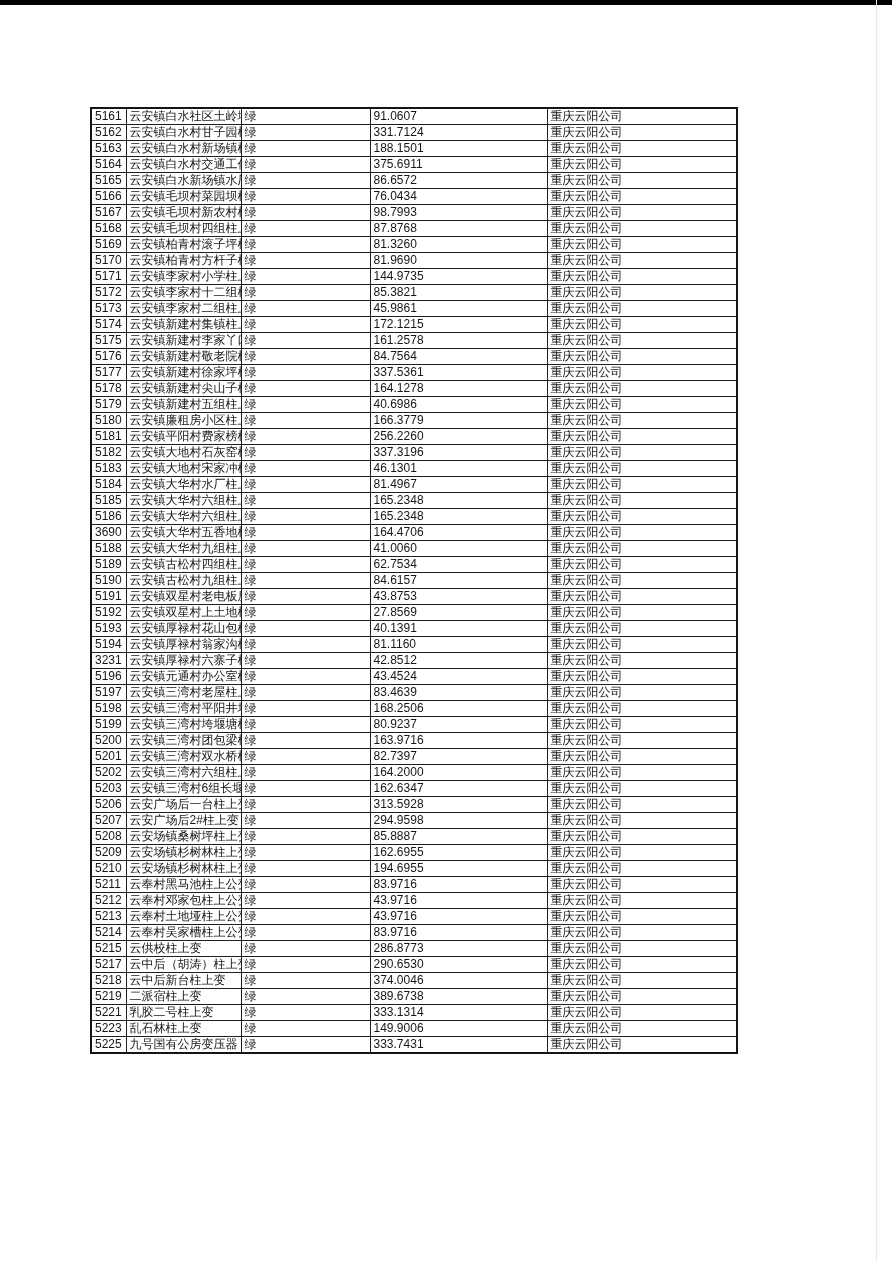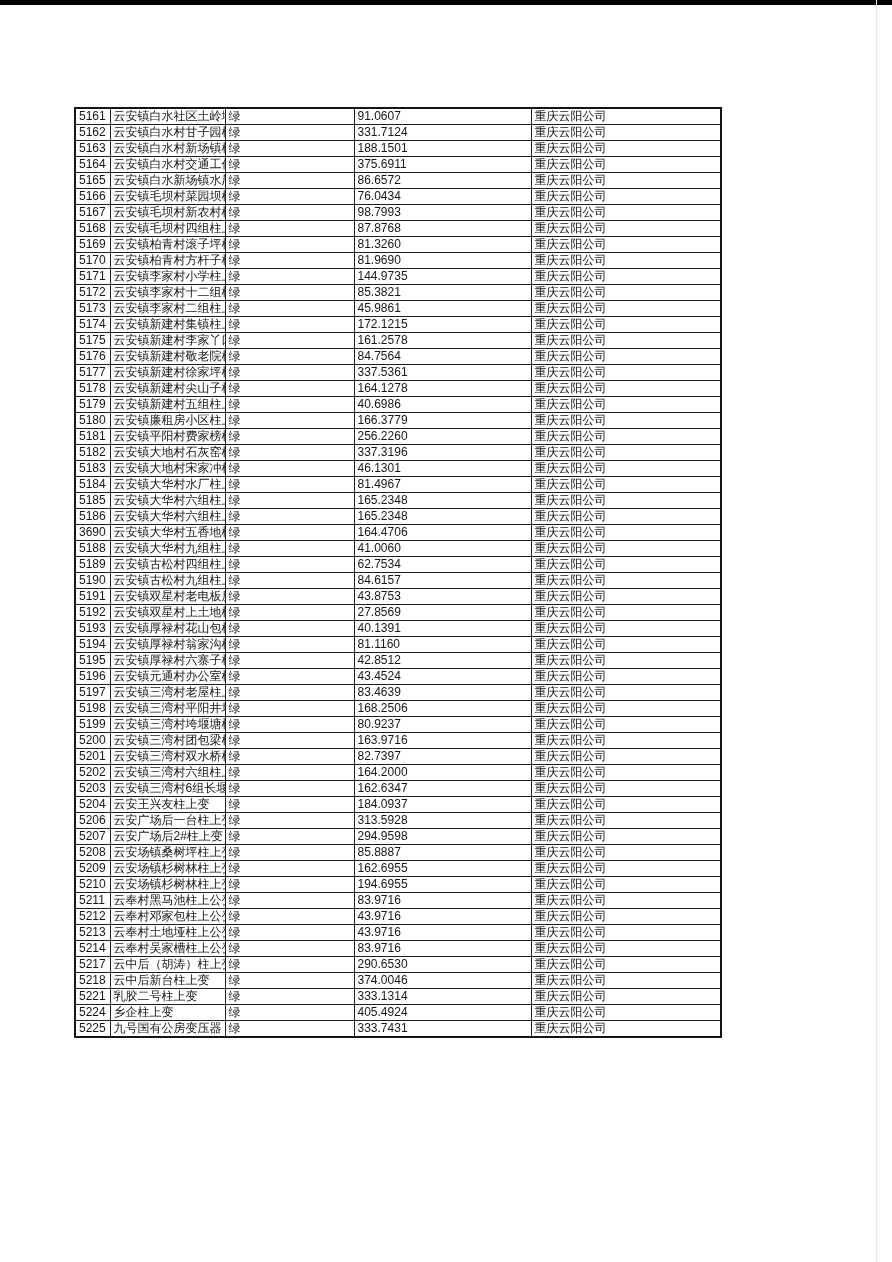"5161" table.datagrid { left: 74px -> 90px }
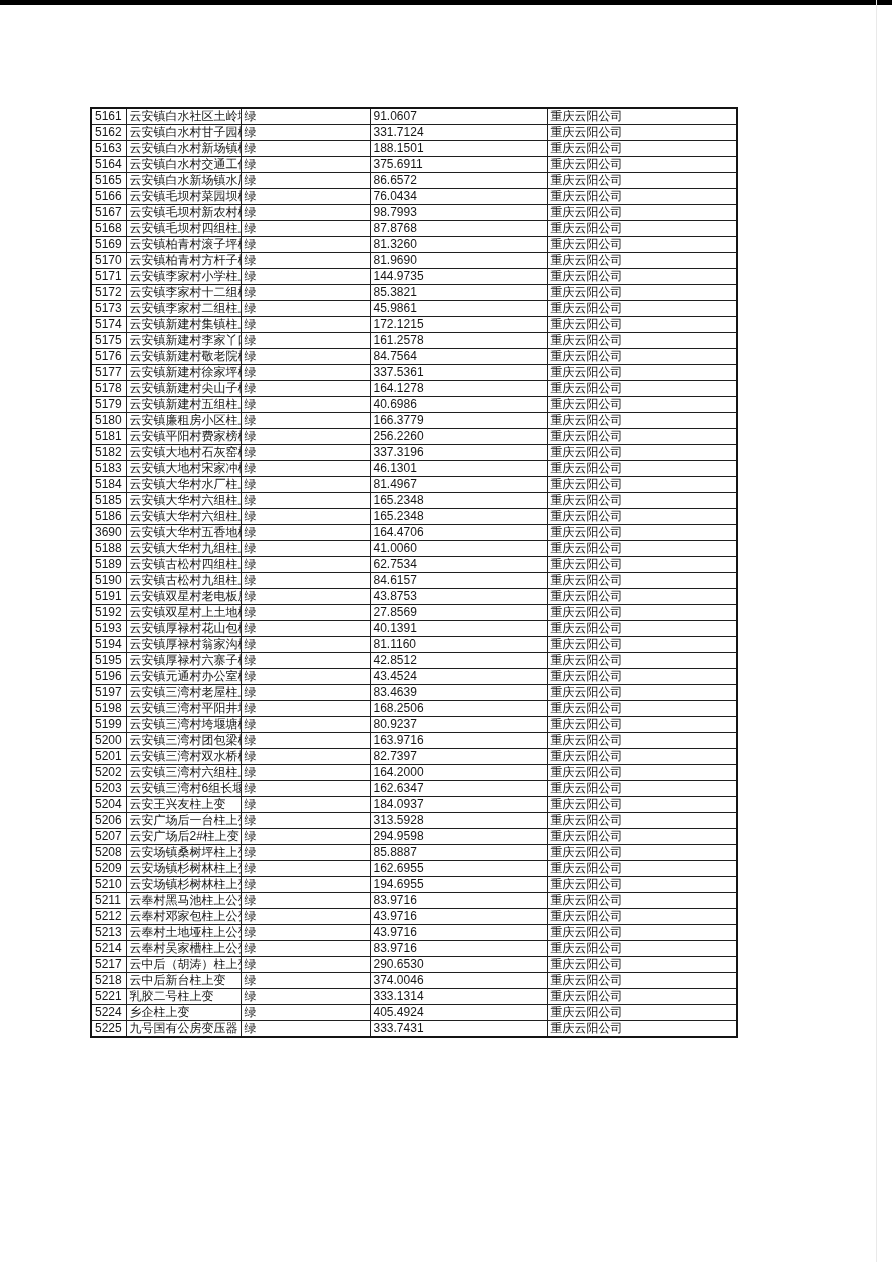"5195" td.c0 { text: 5195 -> 3231 }
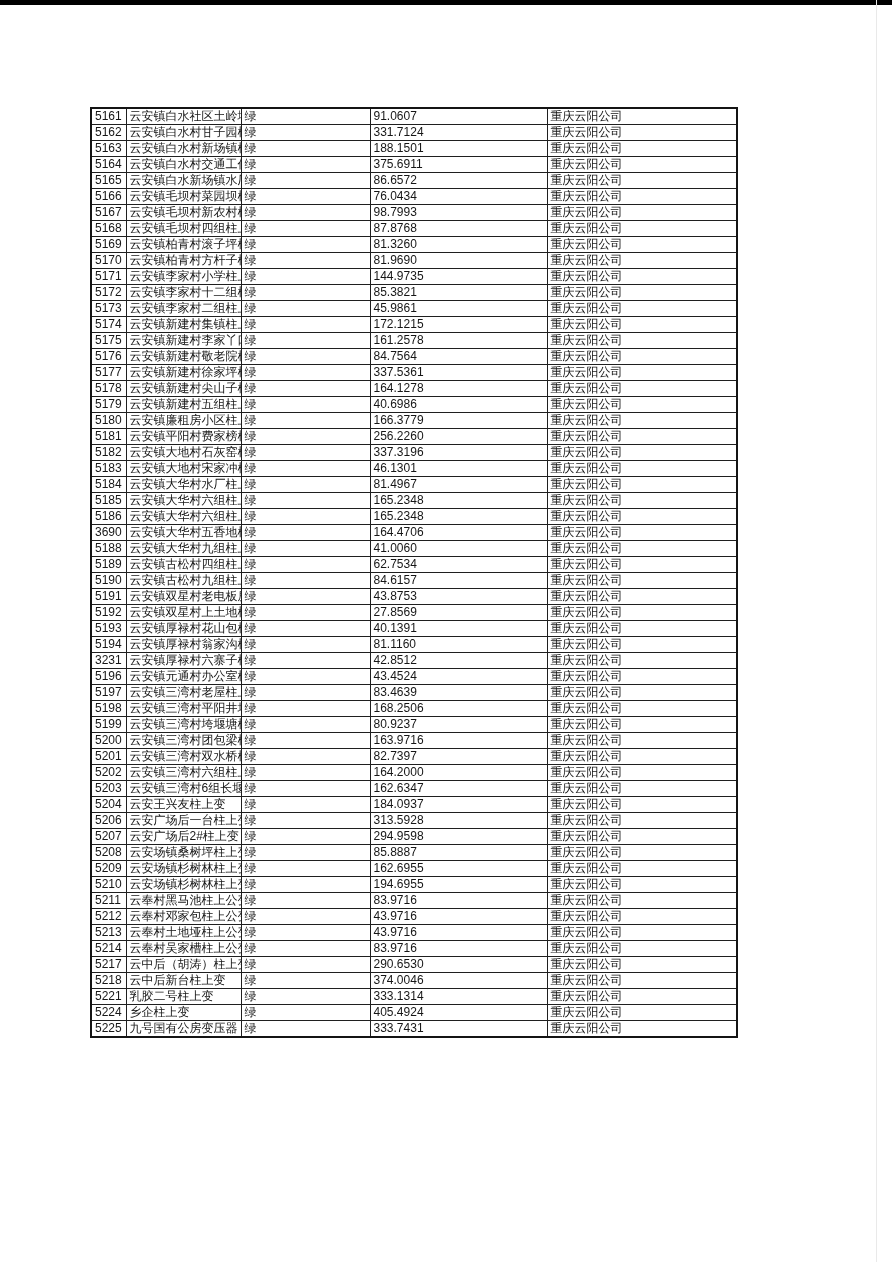"5204" tr { html: <tr> <td>5204</td> <td>云安王兴友柱上变</td> <td>绿</td> <td>184.0937</td> <td>重庆云阳公司</td> </tr> -> none }
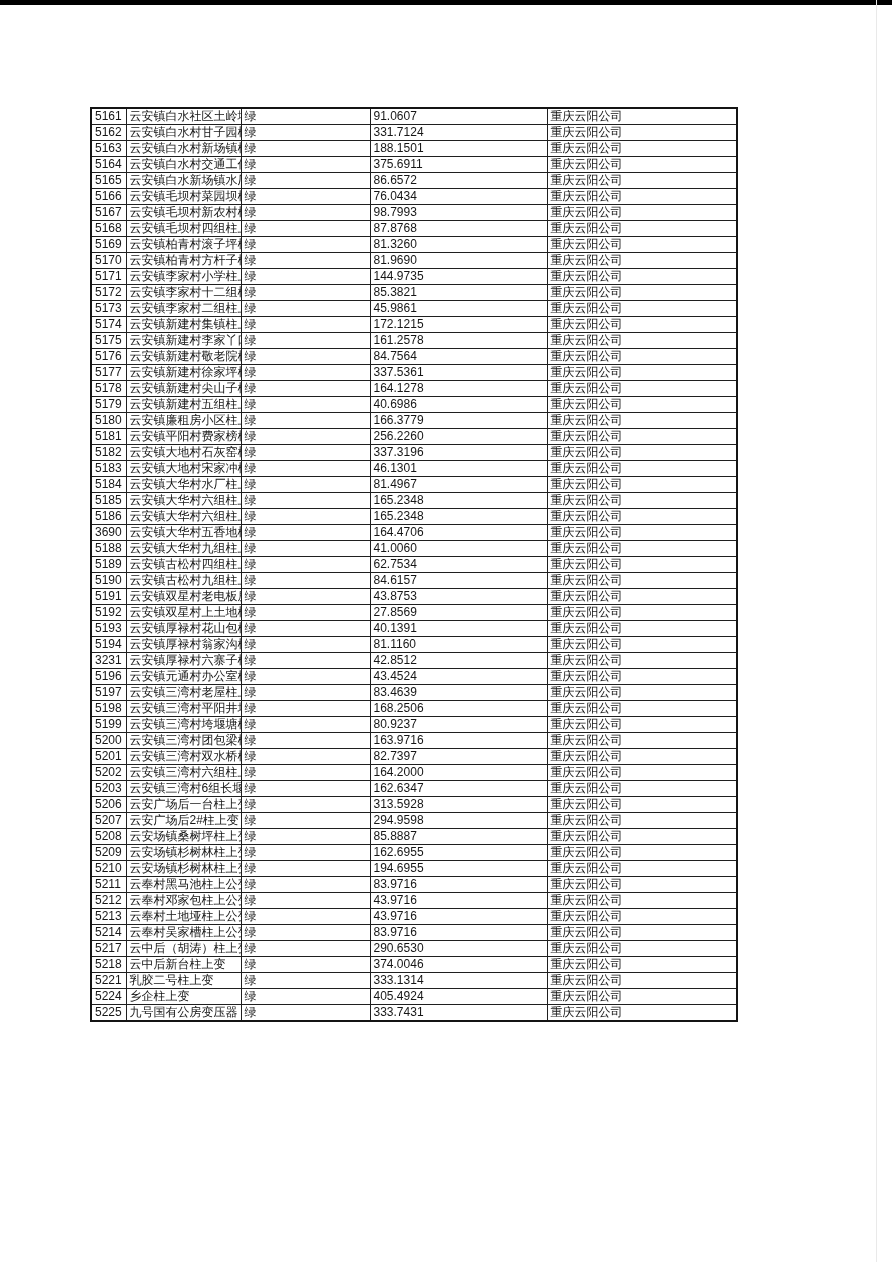"5215" tr { html: none -> <tr> <td>5215</td> <td>云供校柱上变</td> <td>绿</td> <td>286.8773</td> <td>重庆云阳公司</td> </tr> }
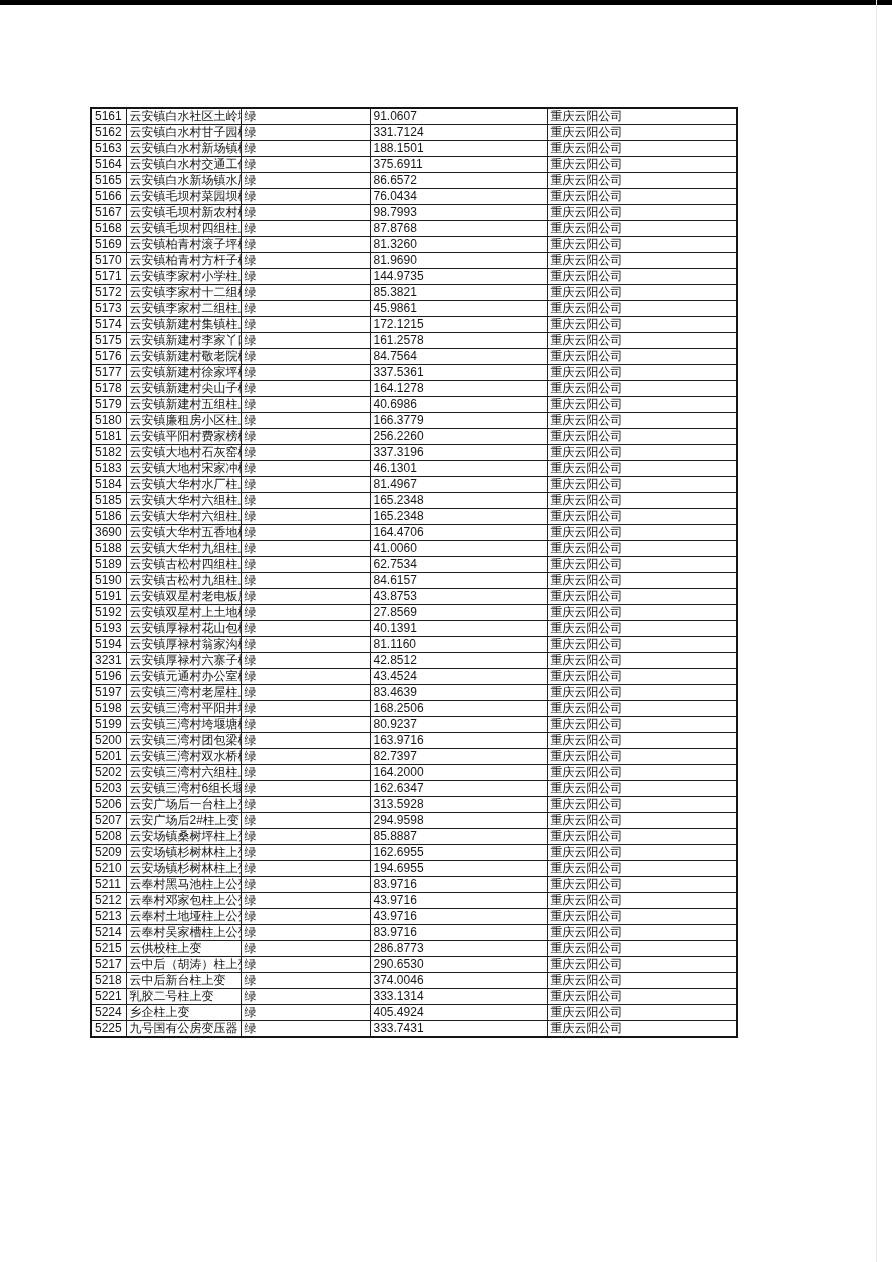"5219" tr { html: none -> <tr> <td>5219</td> <td>二派宿柱上变</td> <td>绿</td> <td>389.6738</td> <td>重庆云阳公司</td> </tr> }
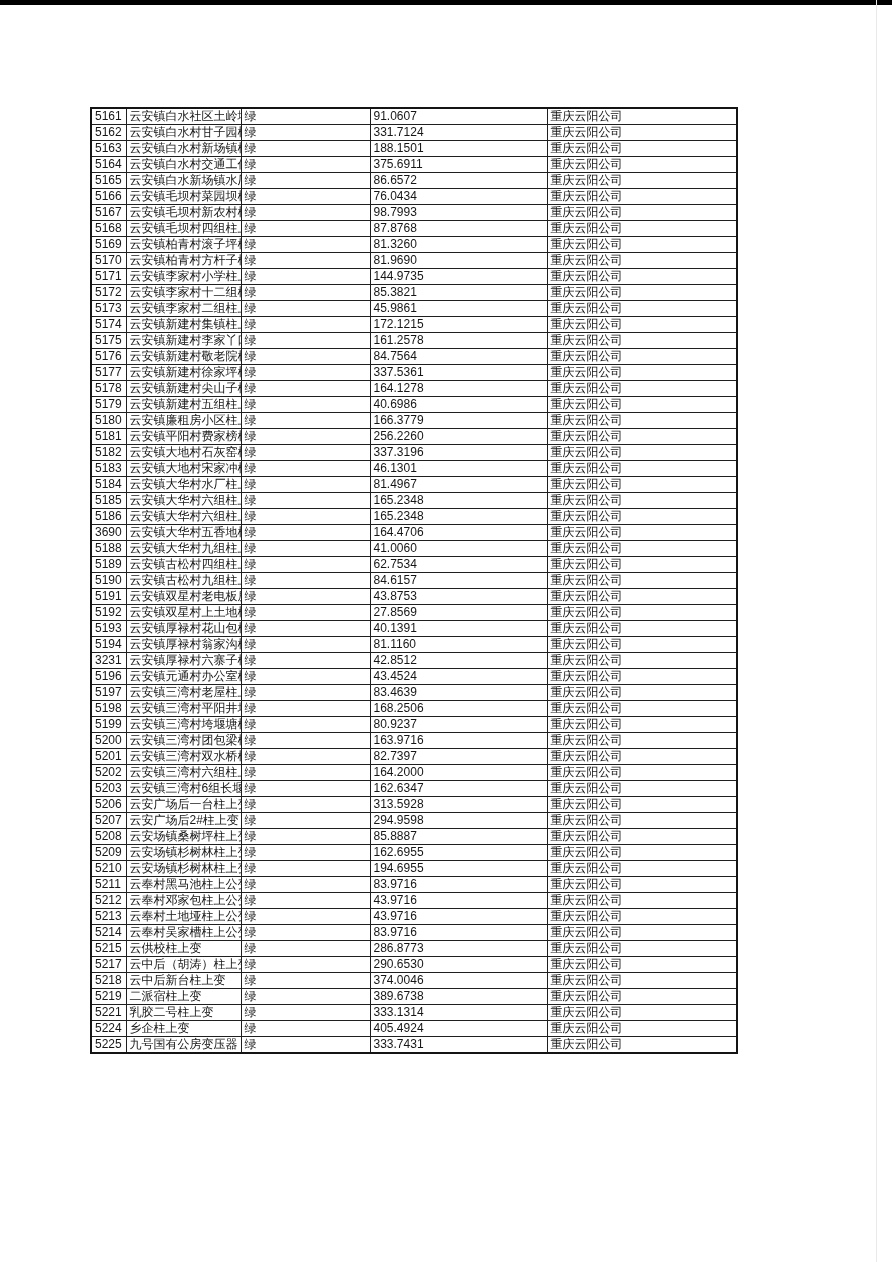"5223" tr { html: none -> <tr> <td>5223</td> <td>乱石林柱上变</td> <td>绿</td> <td>149.9006</td> <td>重庆云阳公司</td> </tr> }
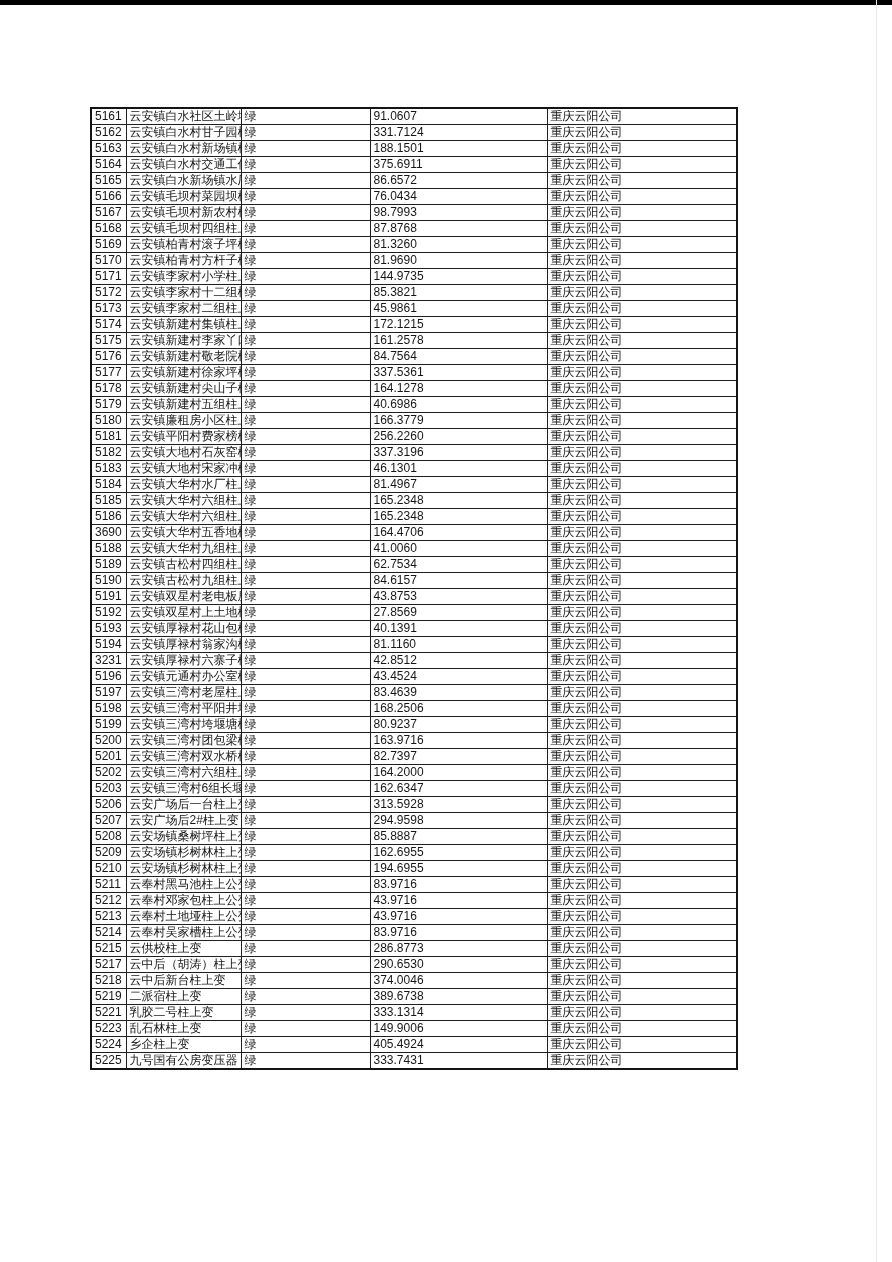"5224" tr { html: <tr> <td>5224</td> <td>乡企柱上变</td> <td>绿</td> <td>405.4924</td> <td>重庆云阳公司</td> </tr> -> none }
